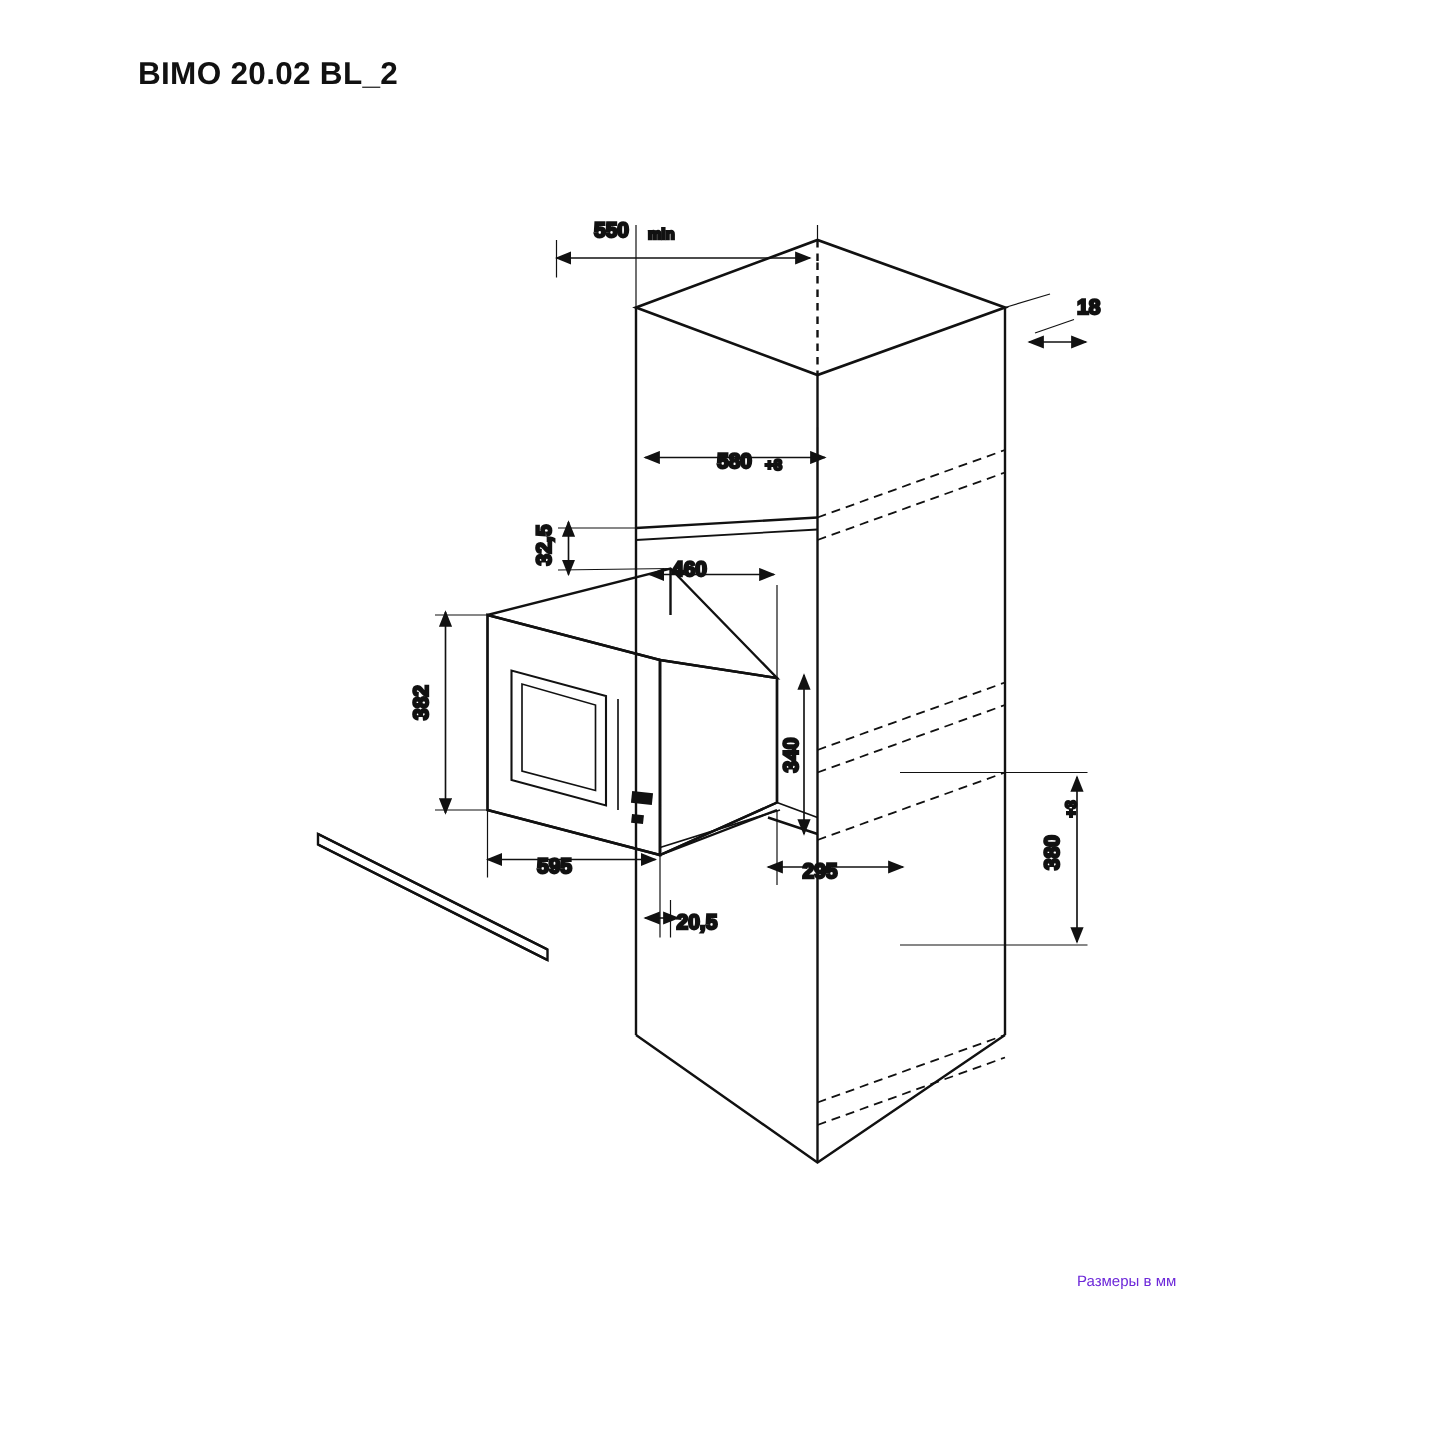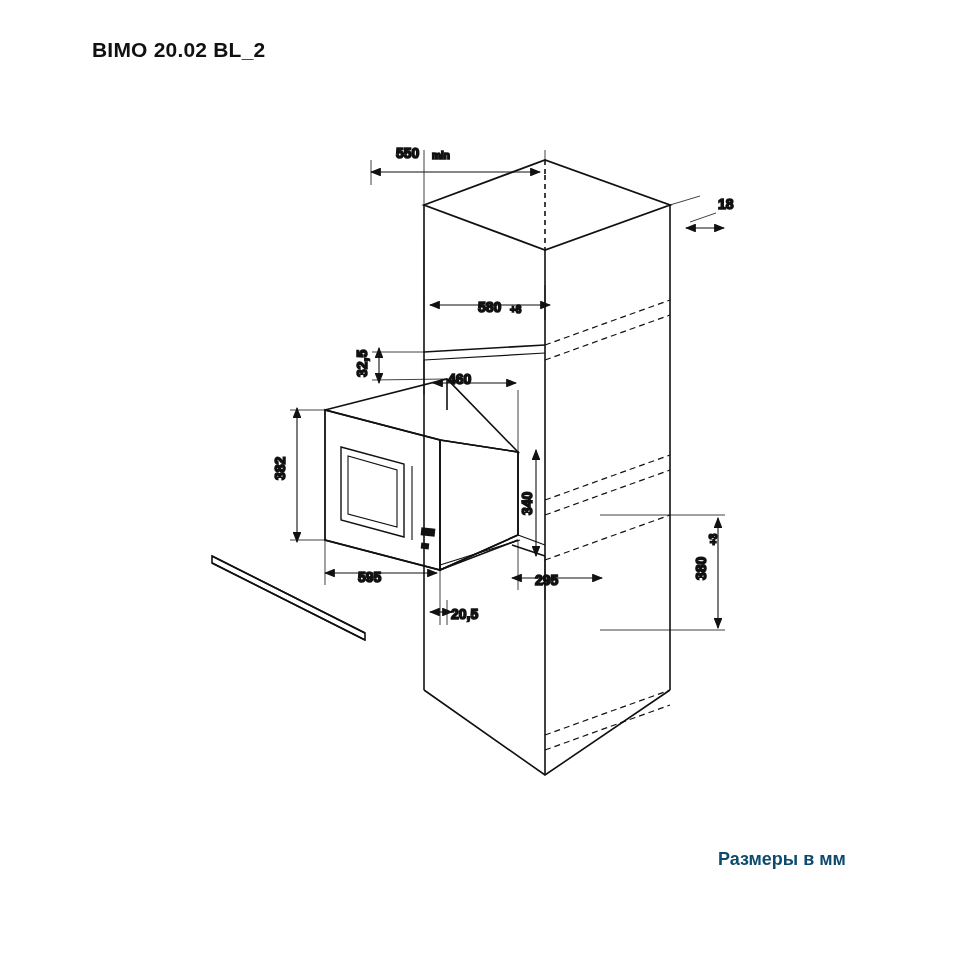"Размеры в мм" .caption-right { color: #0c4a6e -> #6d28d9; font-size: 18px -> 10px; font-weight: bold -> normal }
